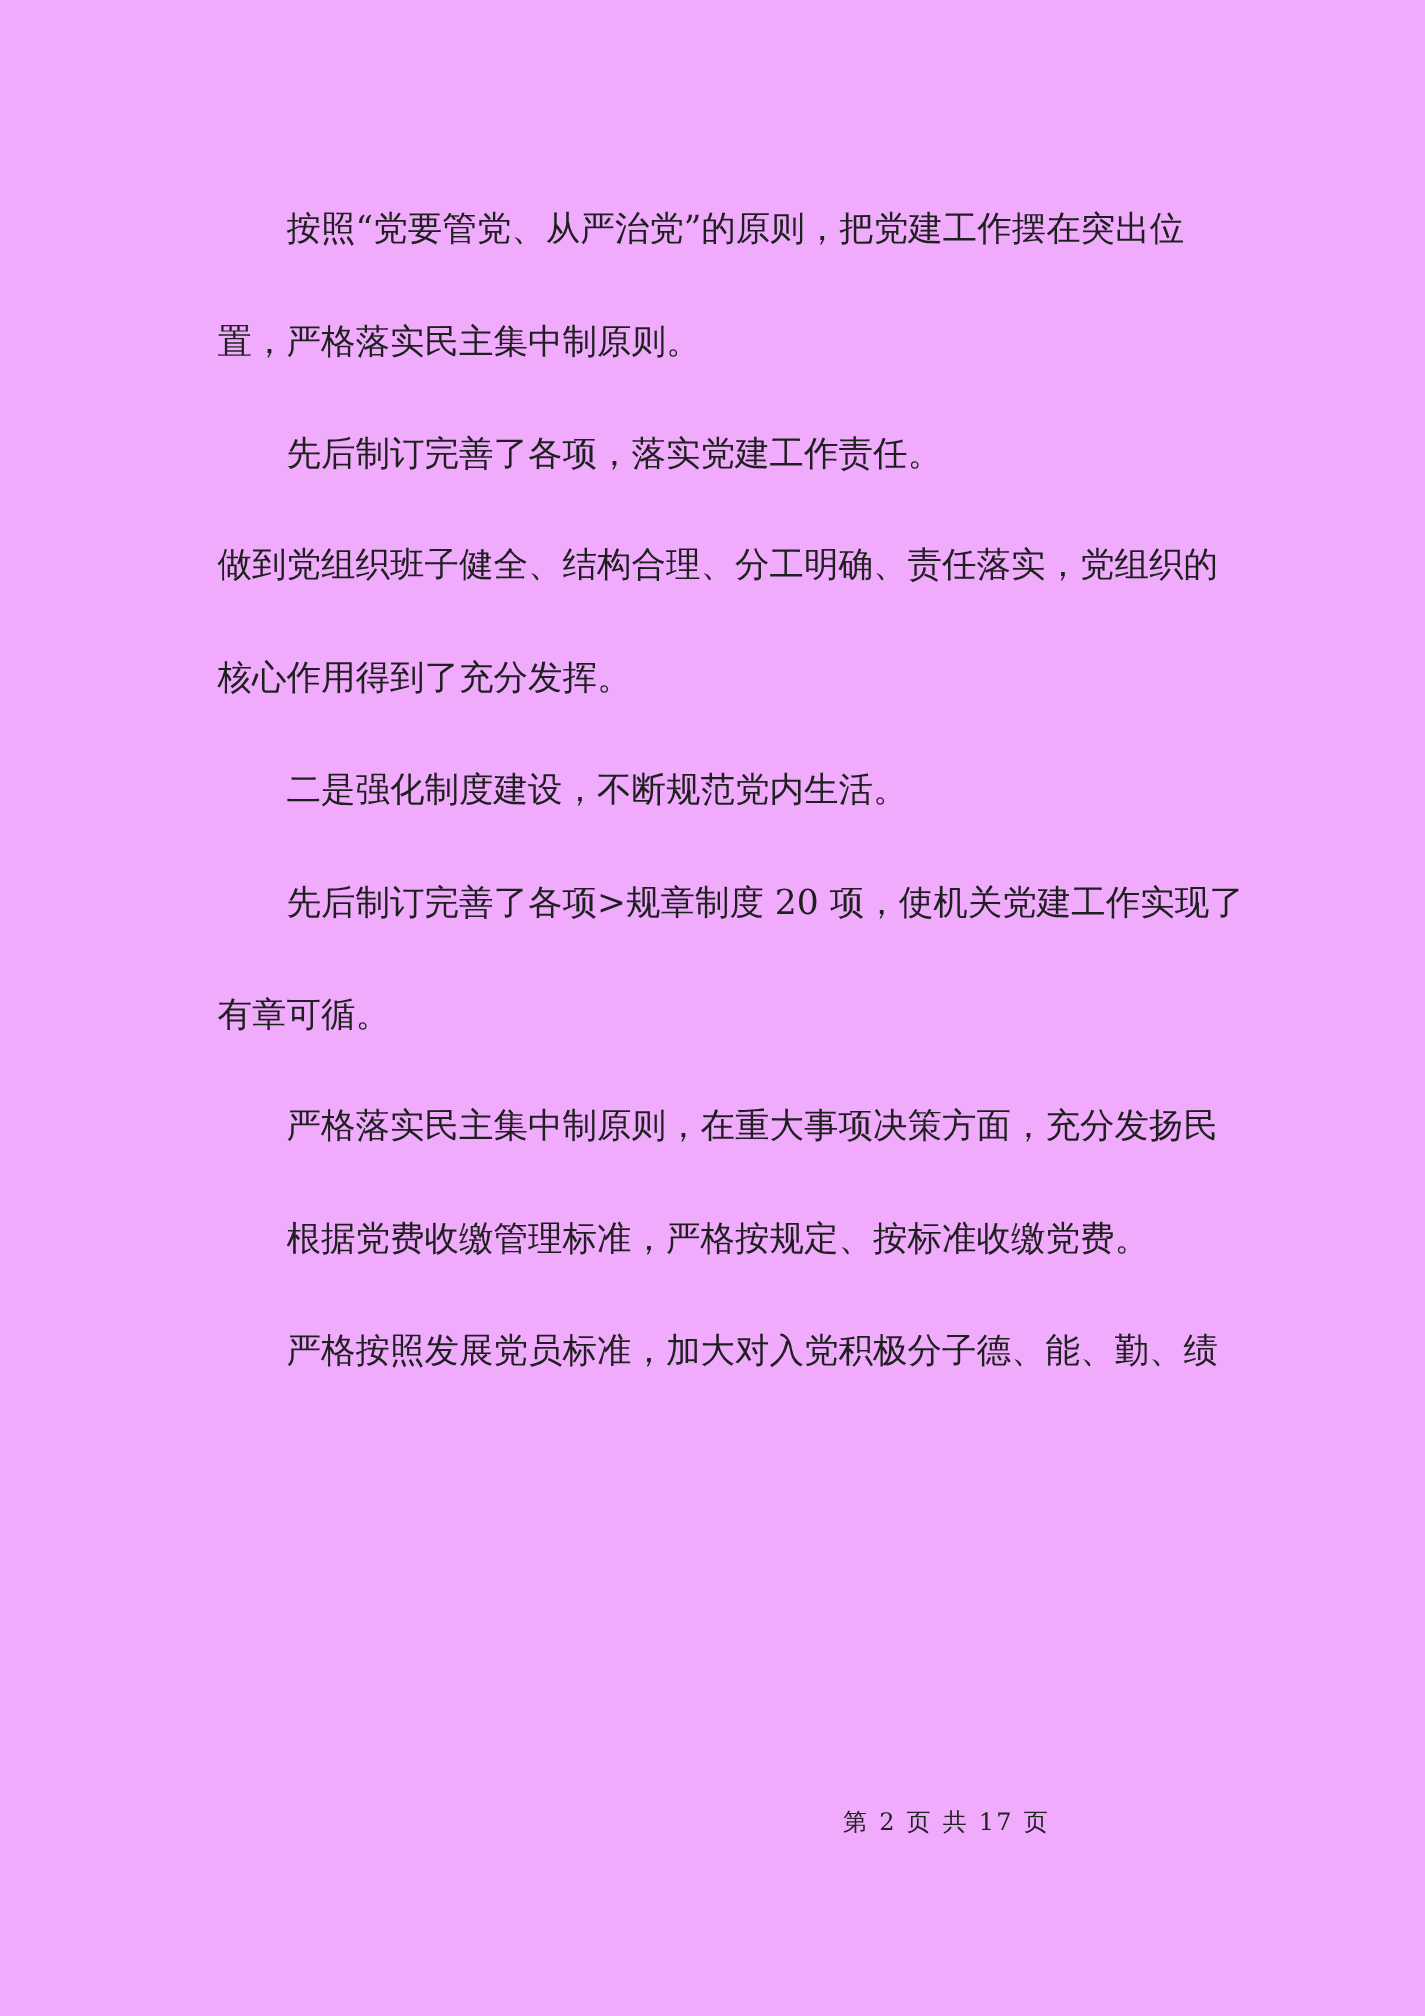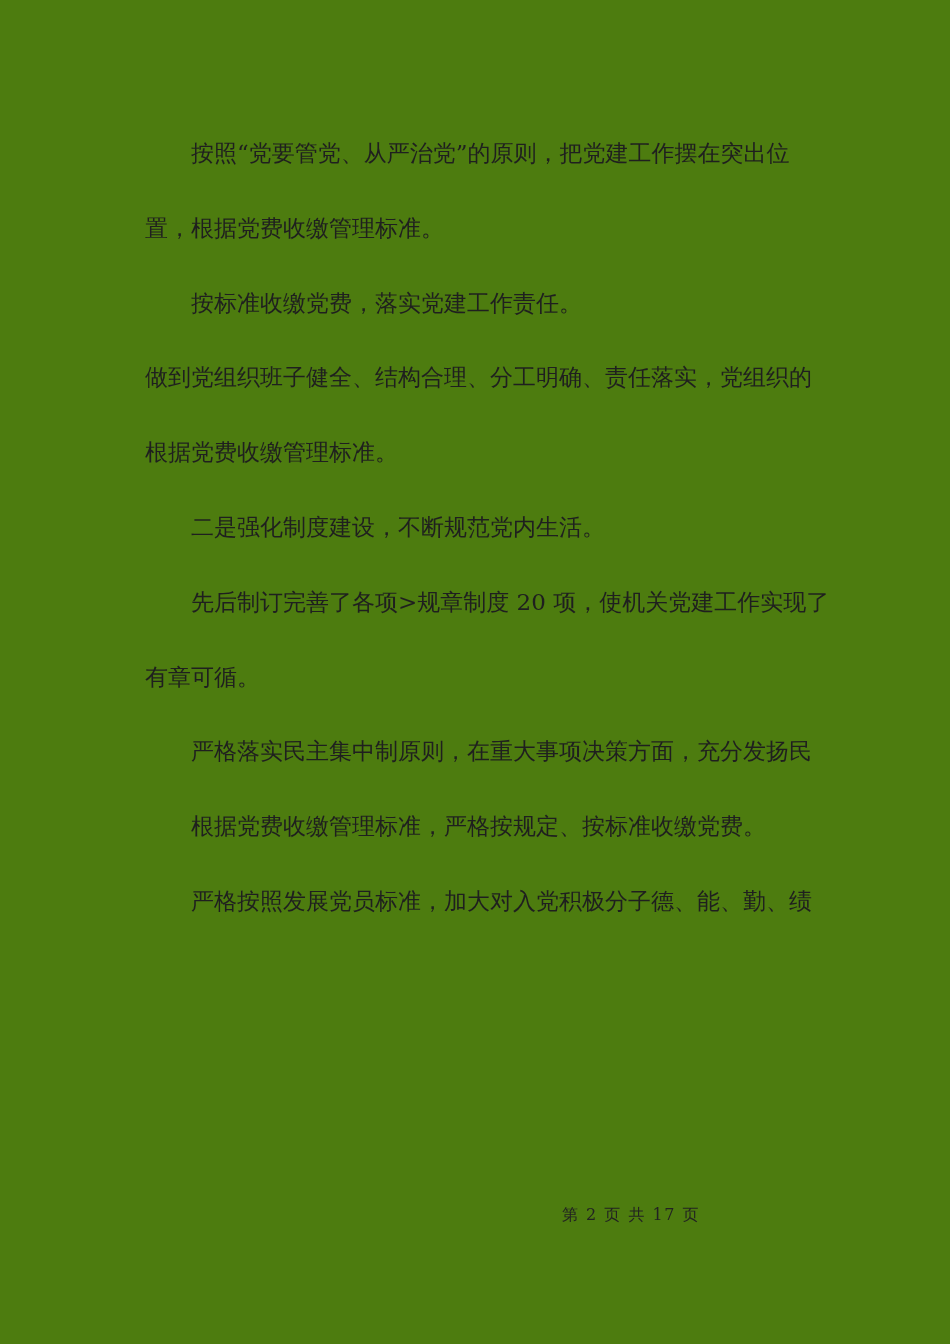"按照“党要管党、从严治党”的原则，把党建工作摆在突出位" .page { background: #4d7c0f -> #f0abfc }
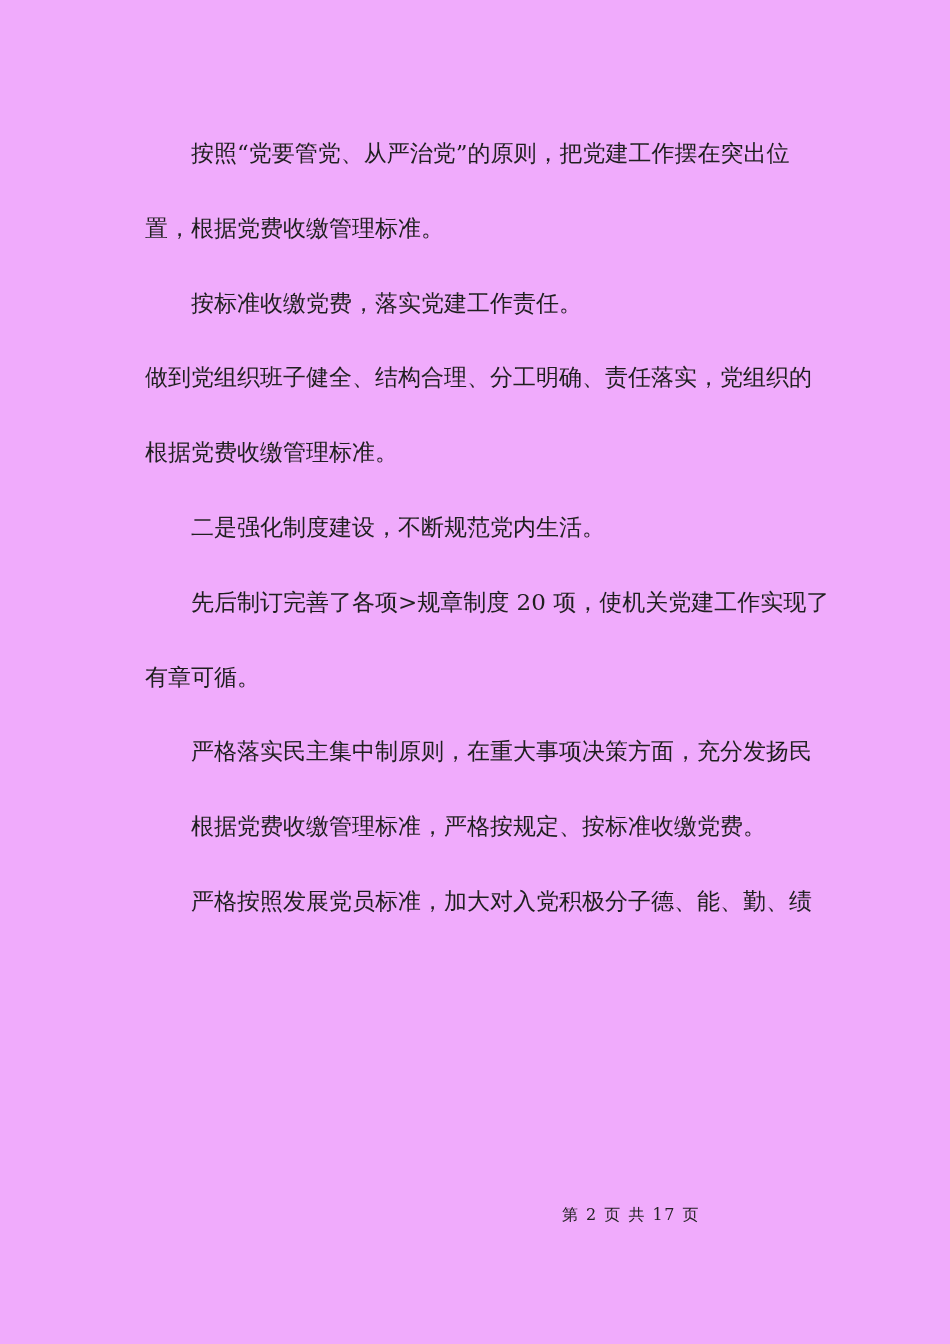"置，根据党费收缴管理标准。" div.line { text: 根据党费收缴管理标准 -> 严格落实民主集中制原则 }
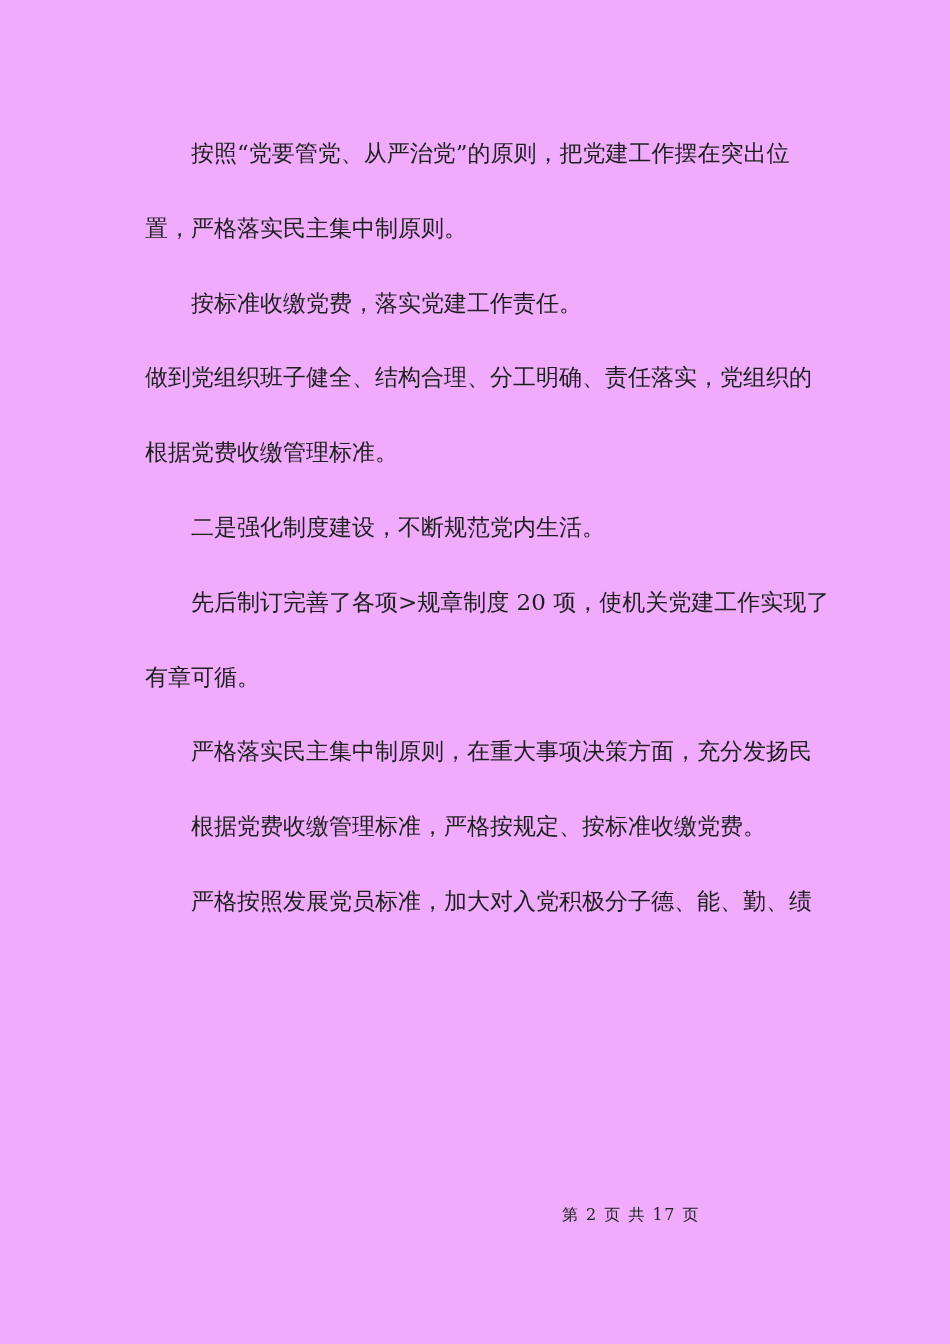"按标准收缴党费，落实党建工作责任。" div.line { text: 按标准收缴党费 -> 先后制订完善了各项 }
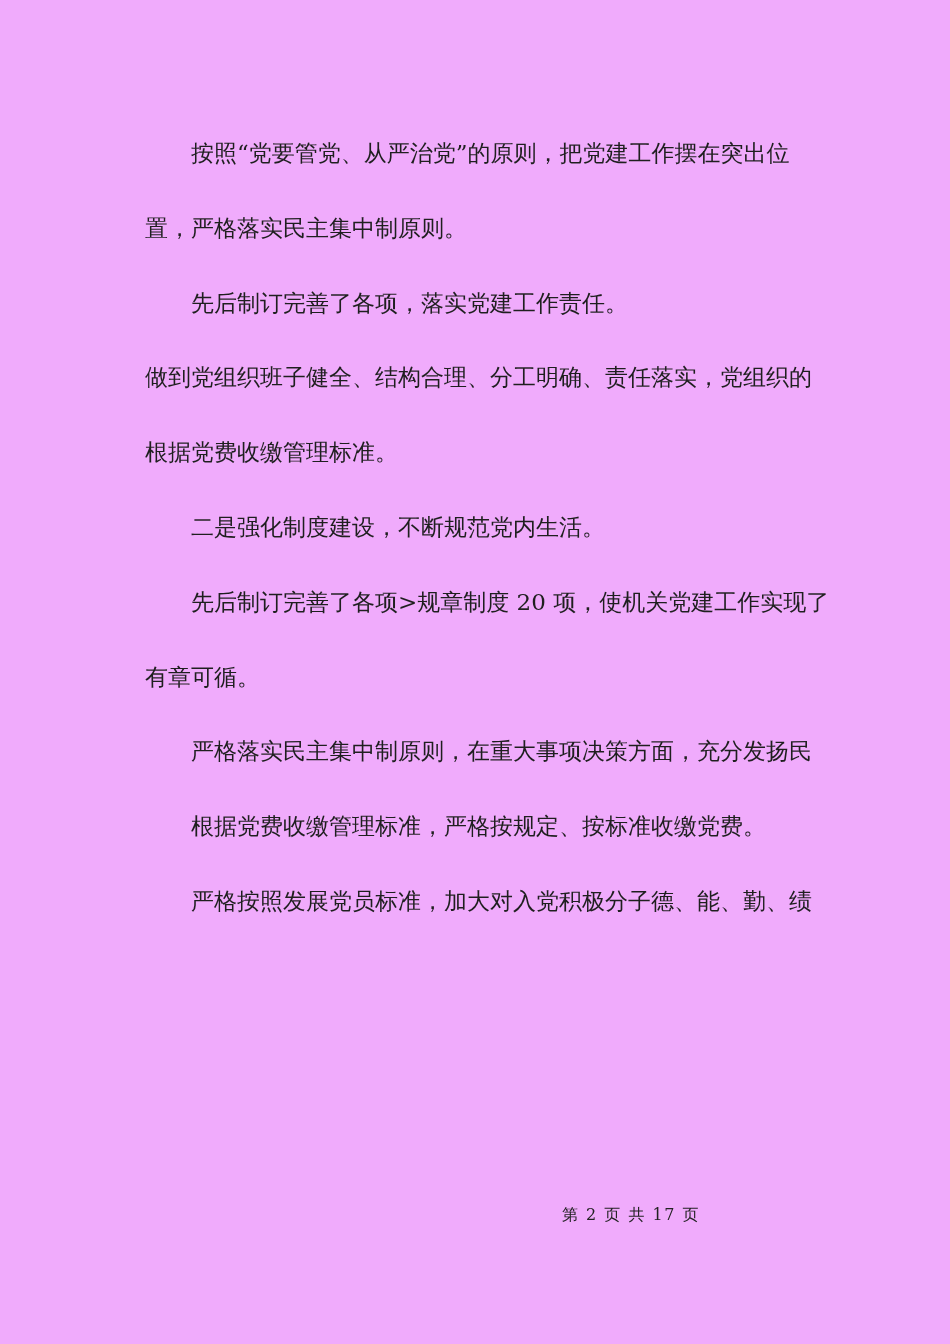"根据党费收缴管理标准。" div.line { text: 根据党费收缴管理标准 -> 核心作用得到了充分发挥 }
